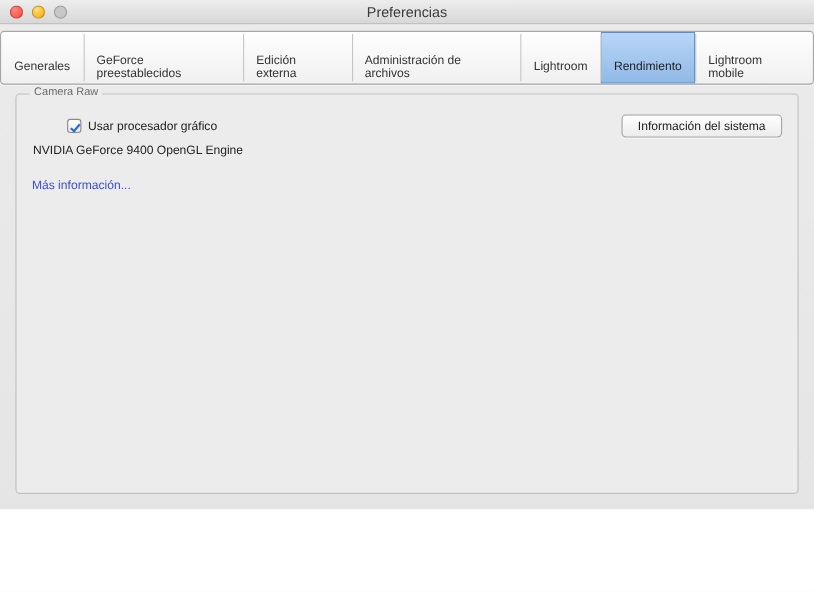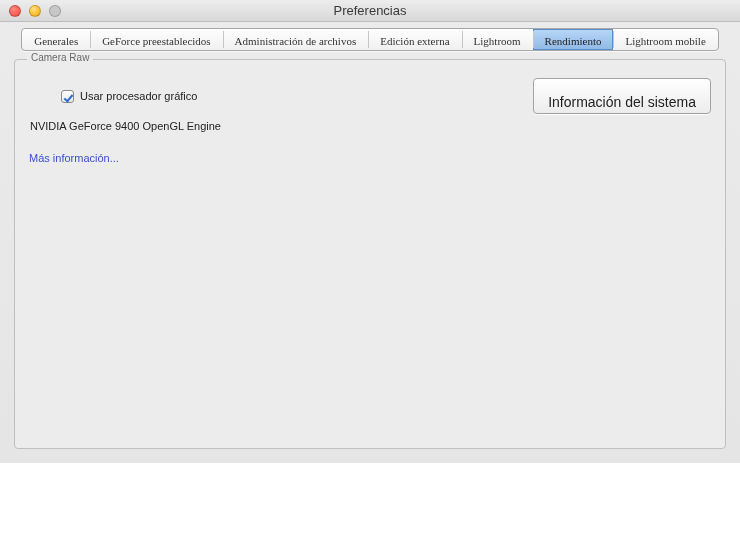"Generales" .tab { font-family: Liberation Serif, serif -> none; padding: 6px 12px 3px 12px -> 20px 12px 3px 12px }
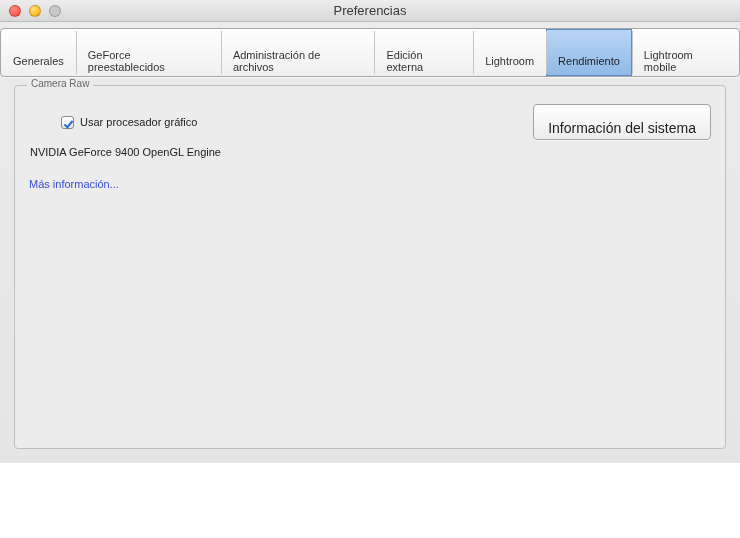"Administración de archivos" div.tab { order: before "Edición externa" -> after "Edición externa" }
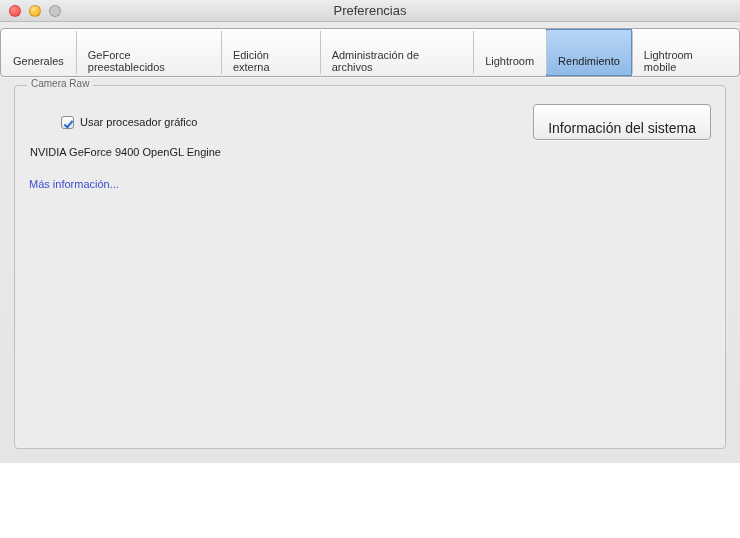"Información del sistema" .aqua-btn { font-size: 14px -> 11px; padding: 15px 14px 3px 14px -> 4px 14px 3px 14px }
